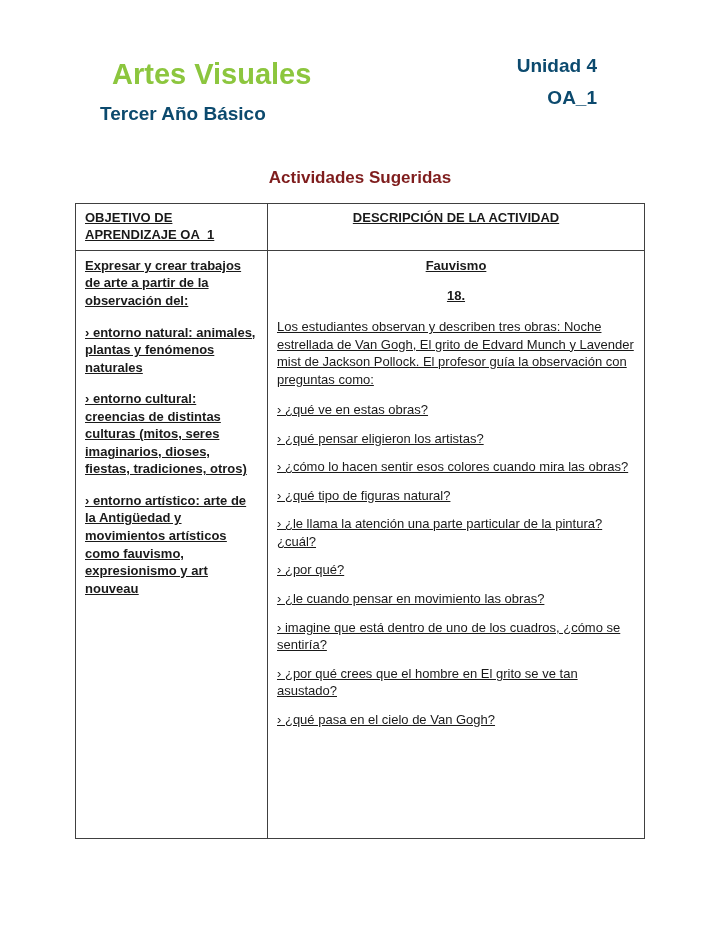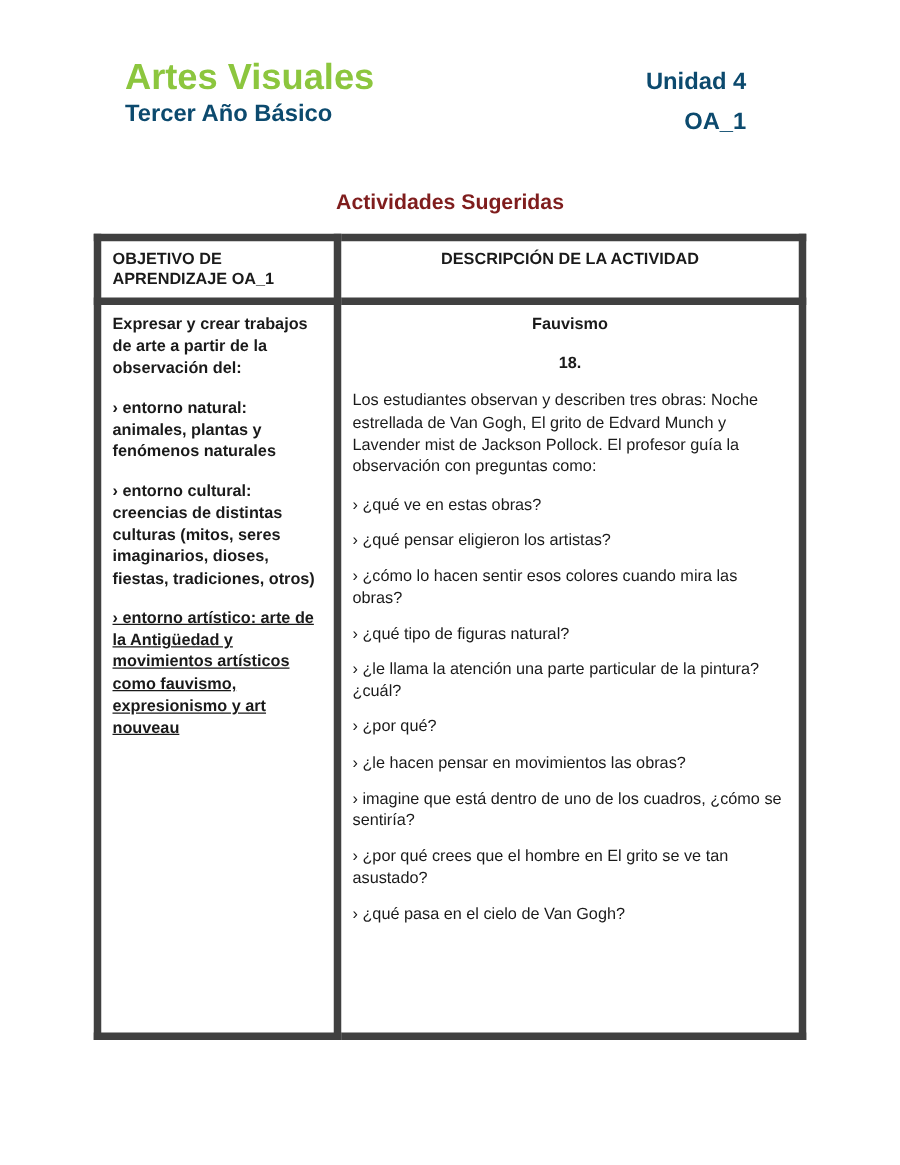"Artes Visuales" .course-title { margin: 0 -> 12px }
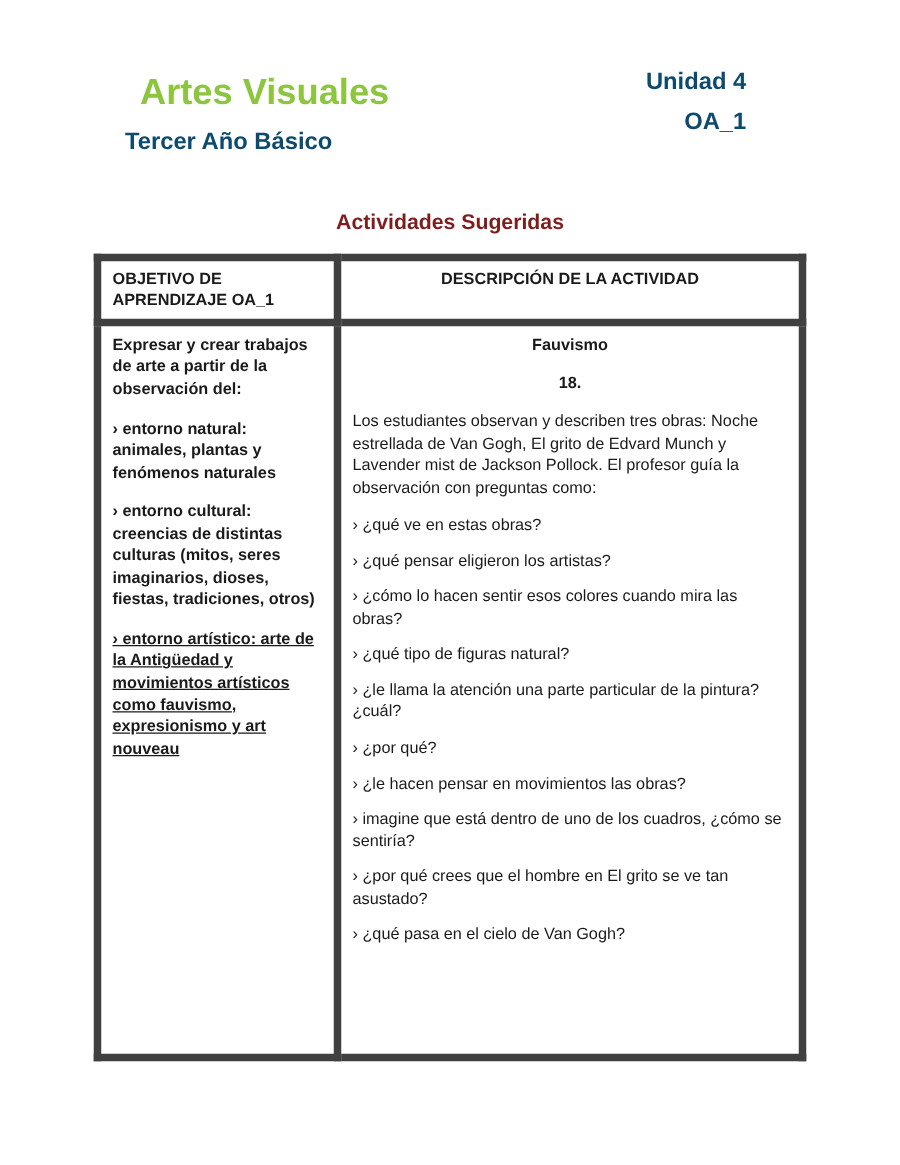"OBJETIVO DE APRENDIZAJE OA_1" table.activity-table th, table.activity-table td { border: 6px solid #404040 -> 1px solid #404040; text-decoration: none -> underline }
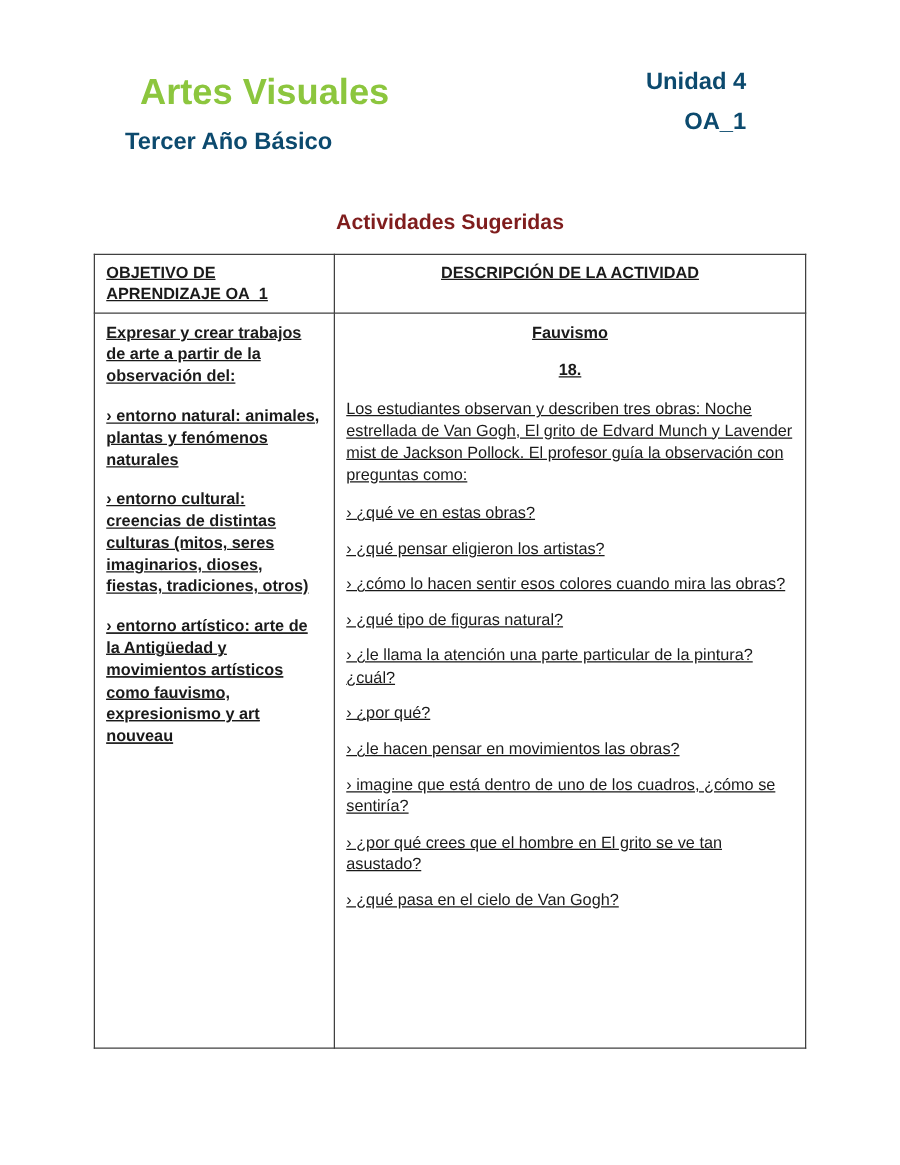"› ¿le hacen pensar en" p { text: hacen pensar en movimientos -> cuando pensar en movimiento }
